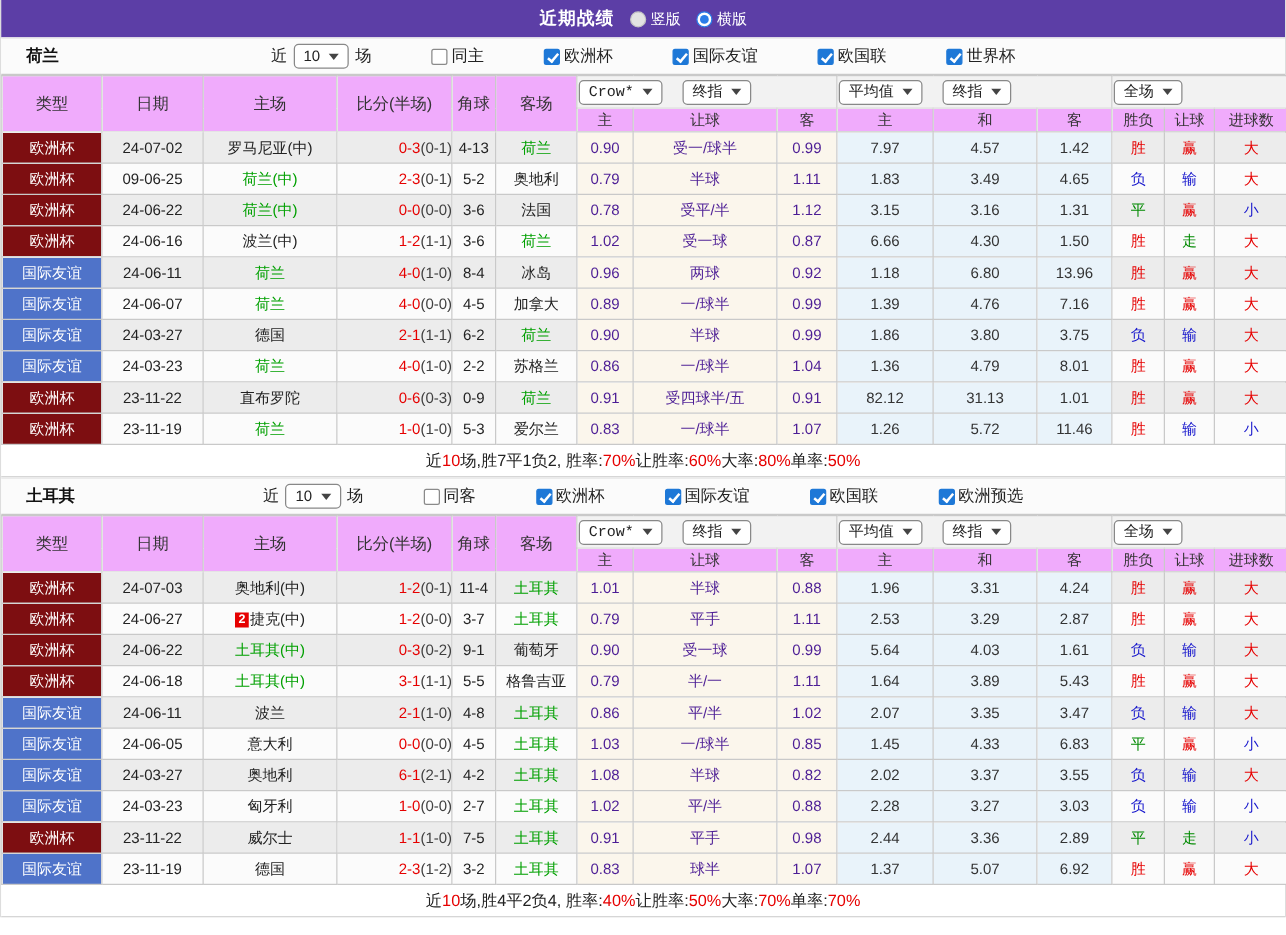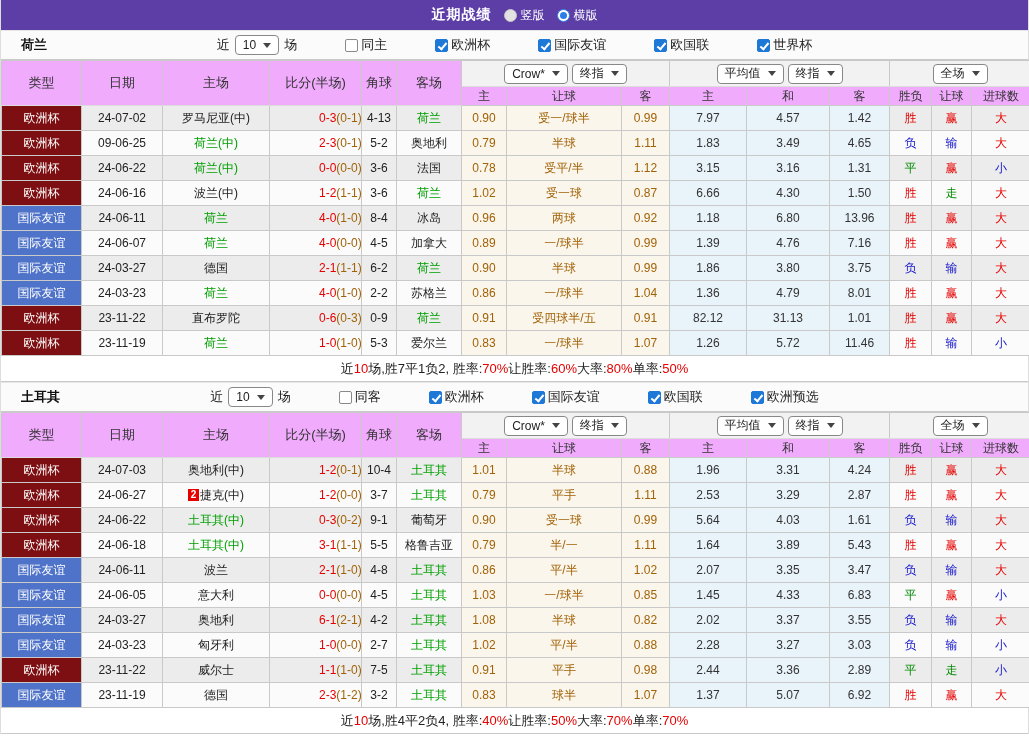"Crow*" .hdr-group { font-family: none -> Liberation Mono, monospace; gap: 4px -> 16px; justify-content: center -> none }
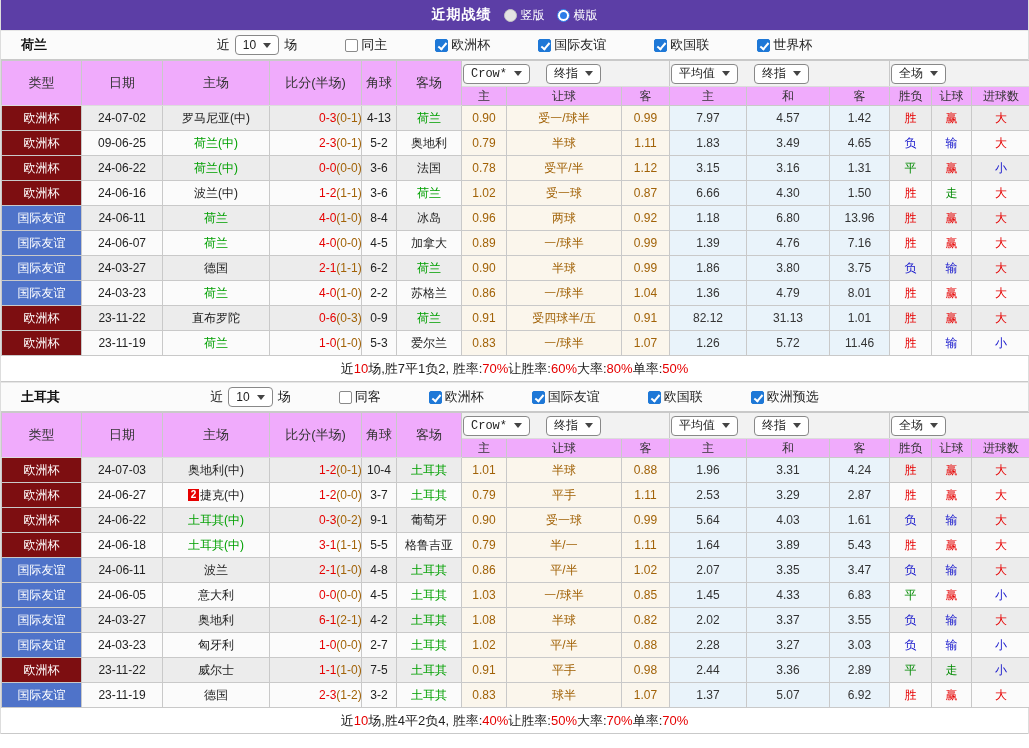"(0-1)" .s-half { color: #a16207 -> #404040 }
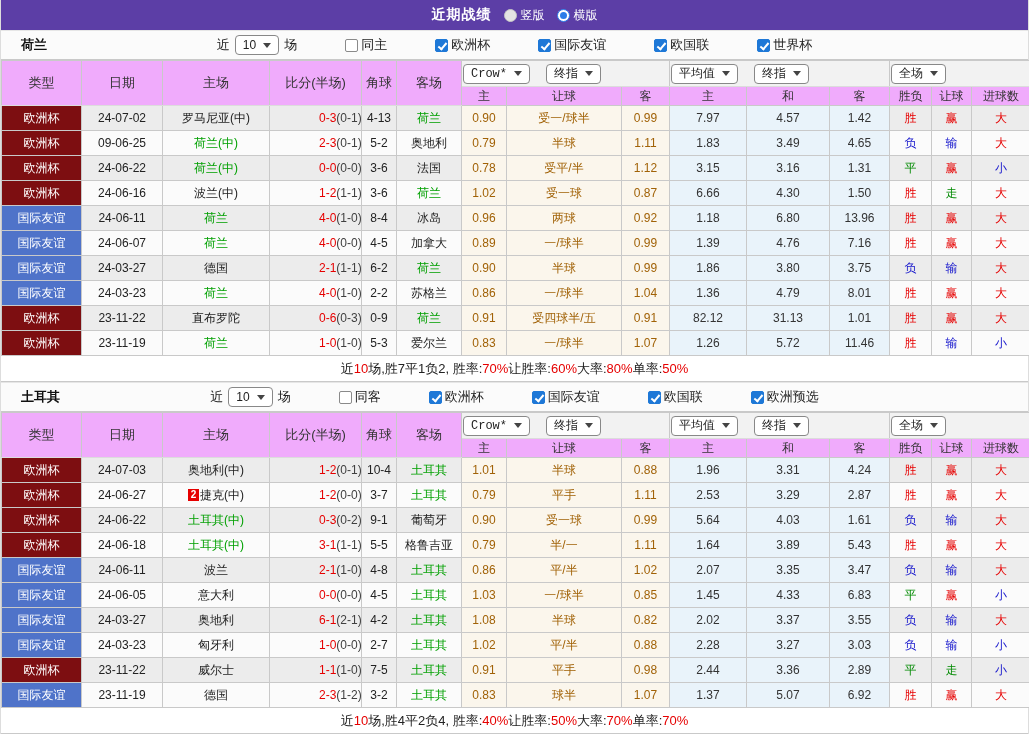"0.90" td.odds { color: #a16207 -> #4c1d95 }
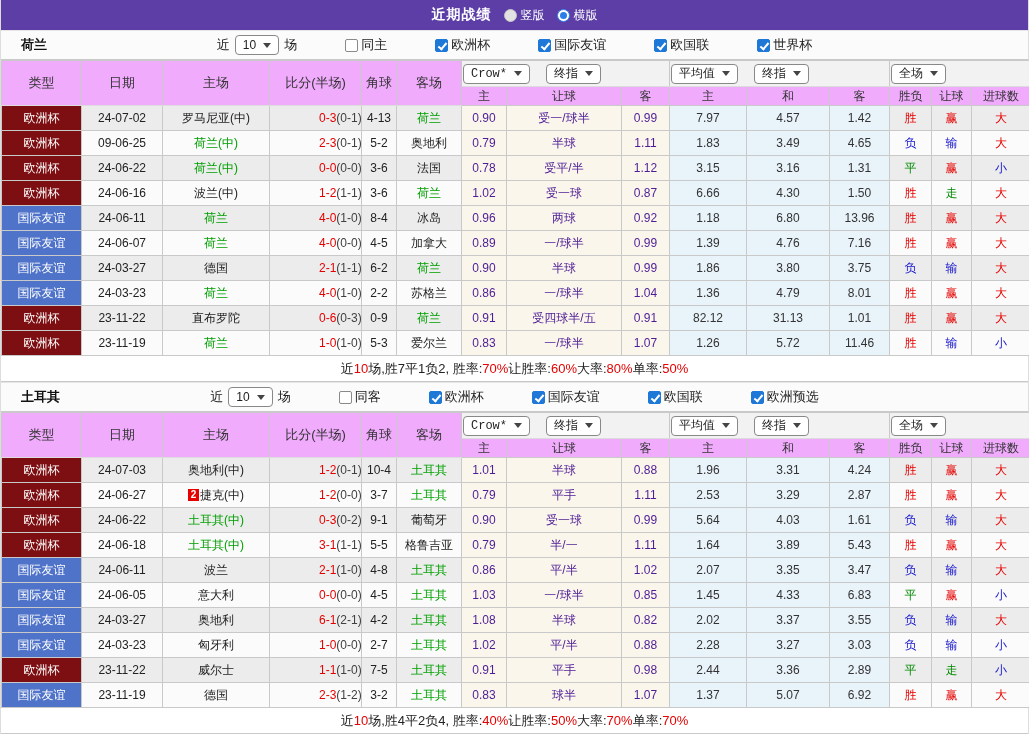"10-4" td.plain { text: 10-4 -> 11-4 }
